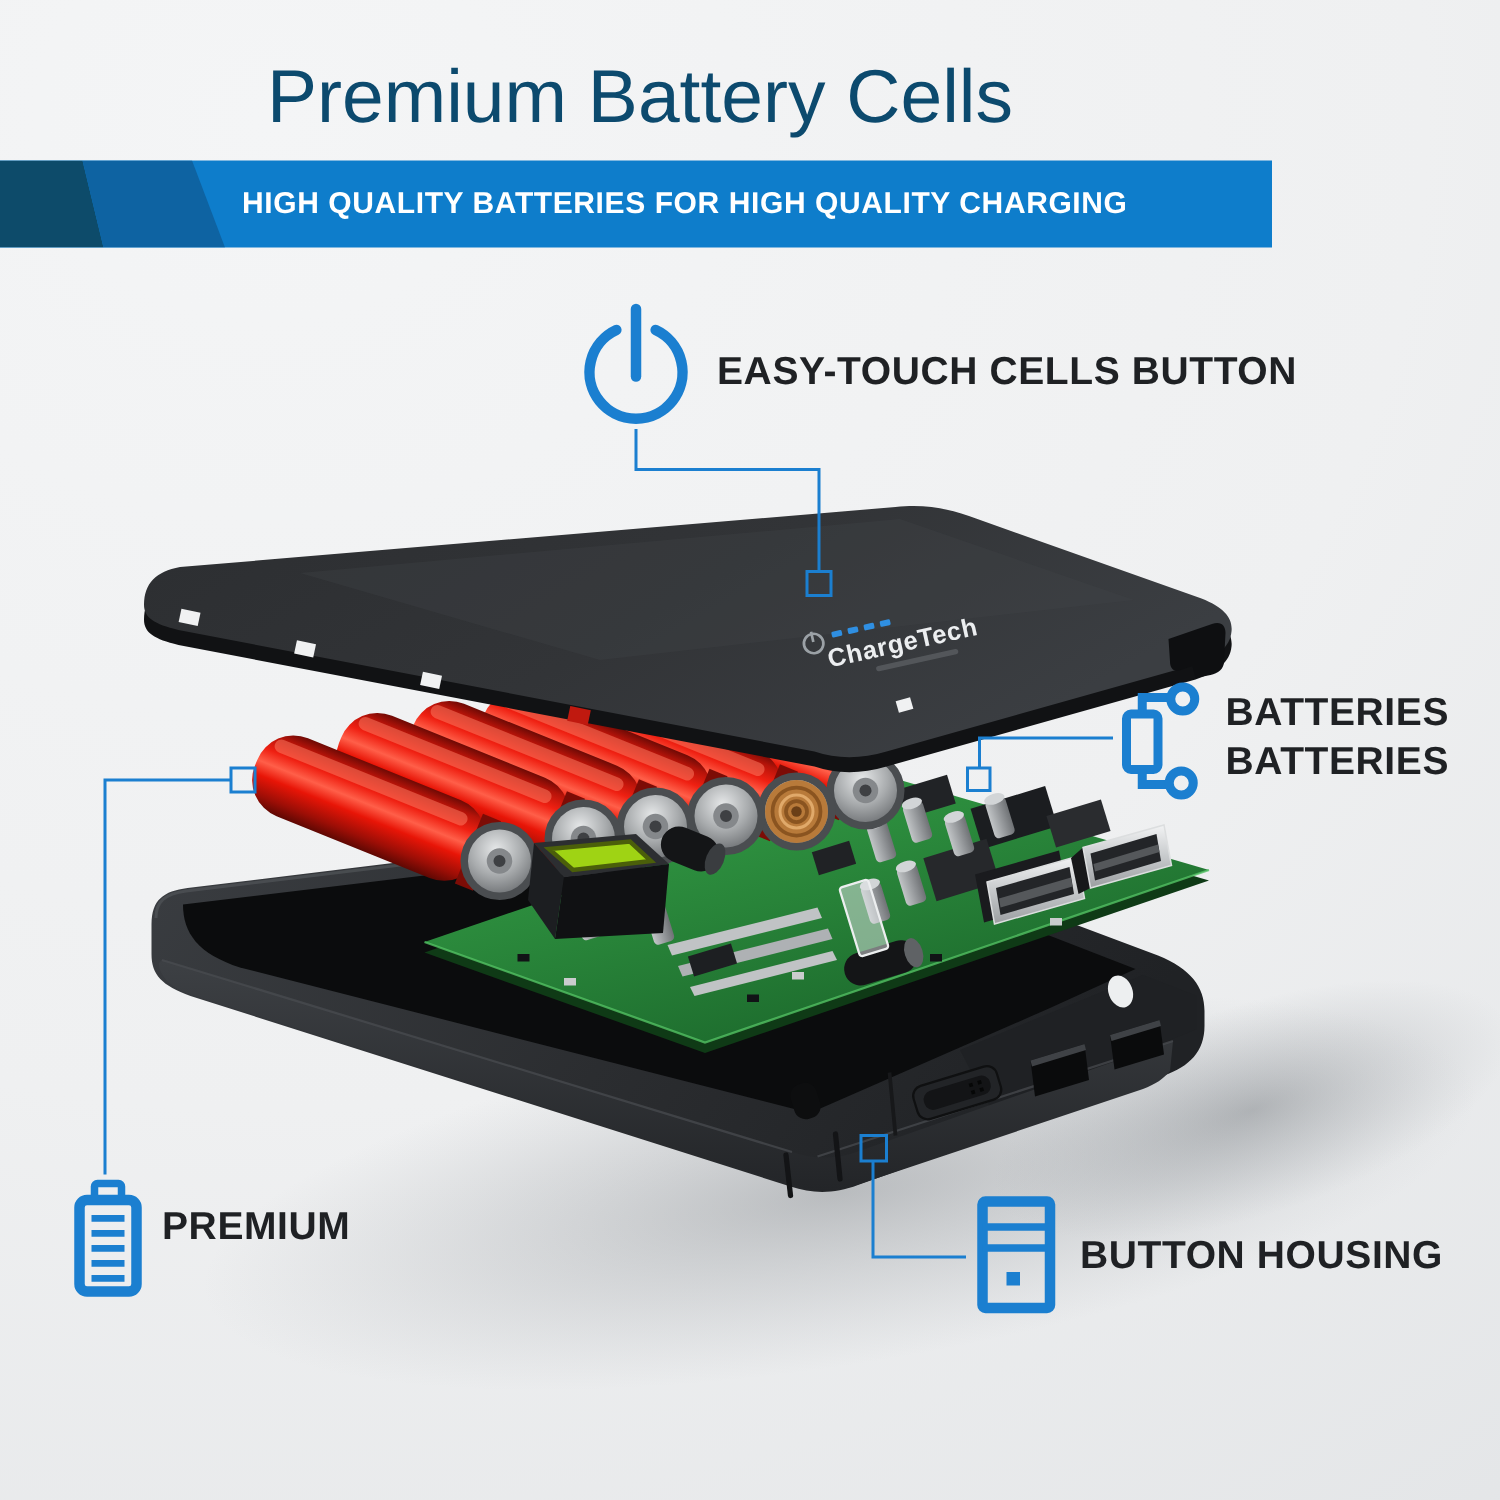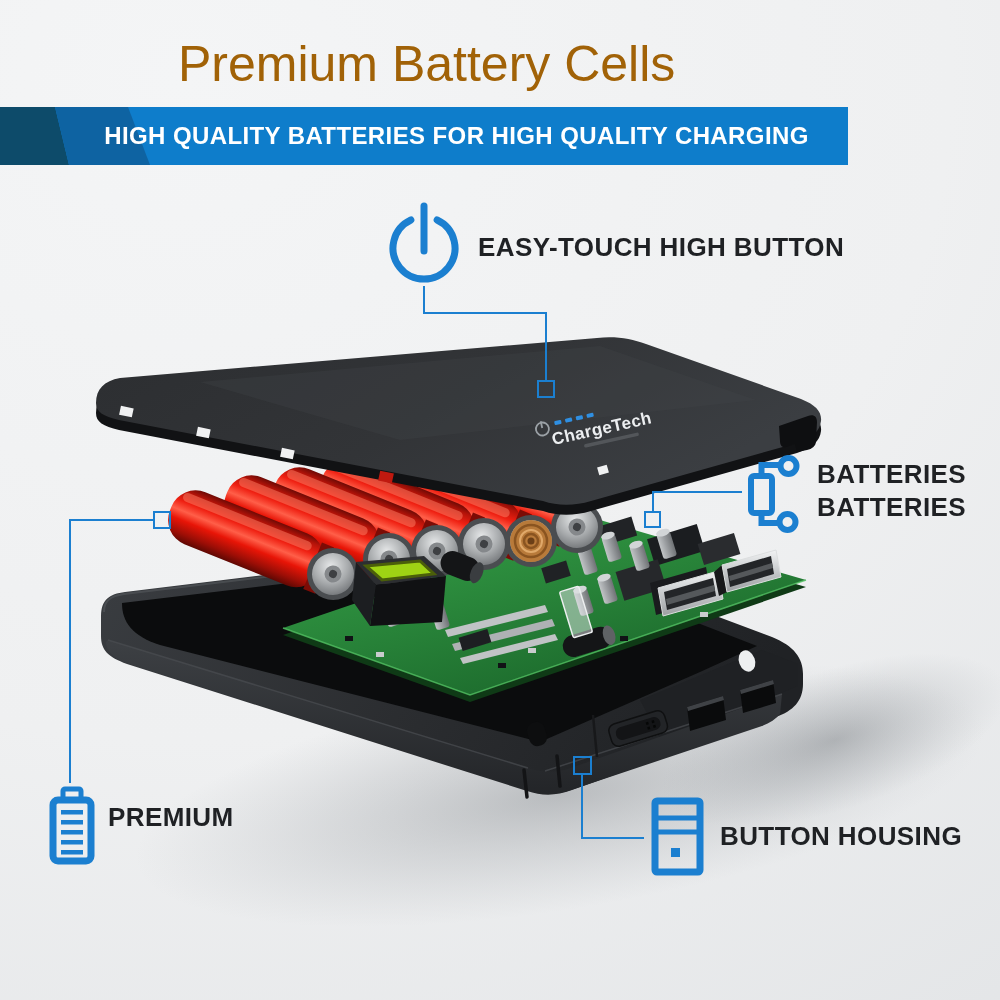"Premium Battery Cells" #title { color: #a16207 -> #0c4a6e }
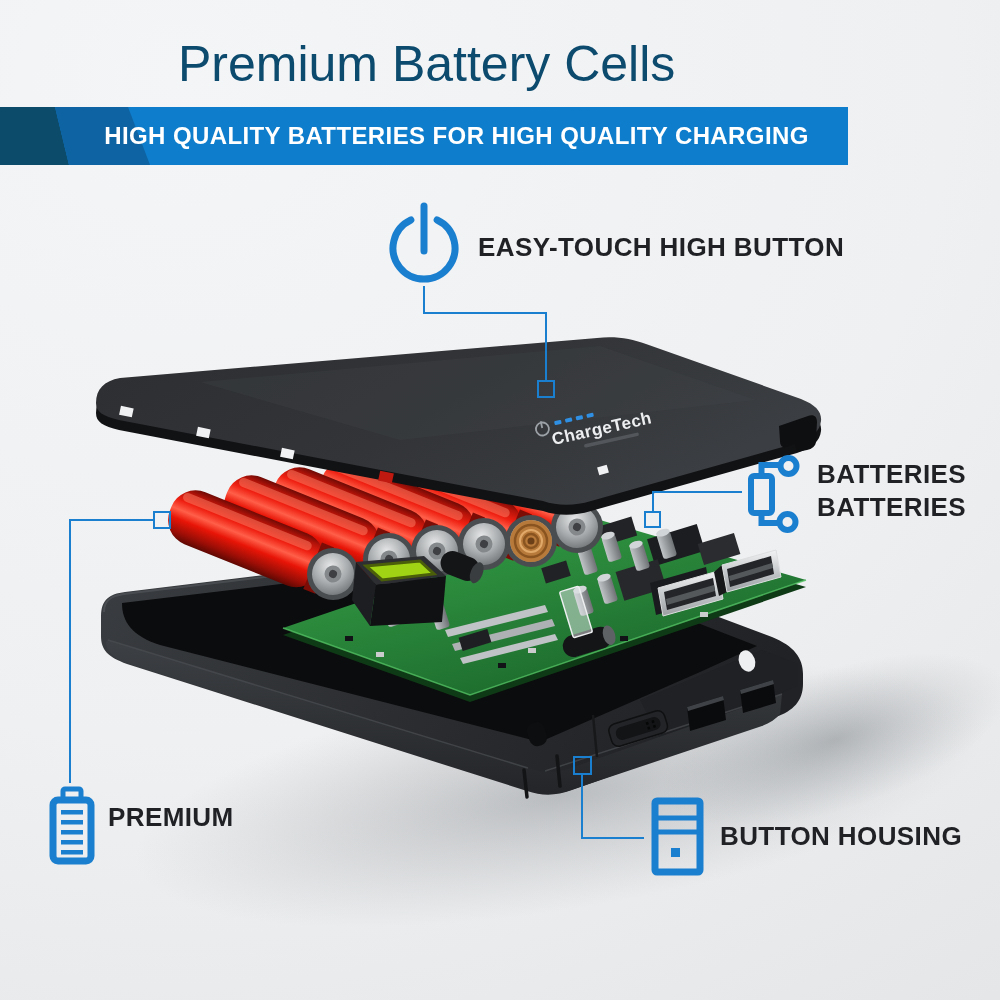"HIGH QUALITY BATTERIES FOR HIGH" #banner-text { font-size: 24px -> 20px }
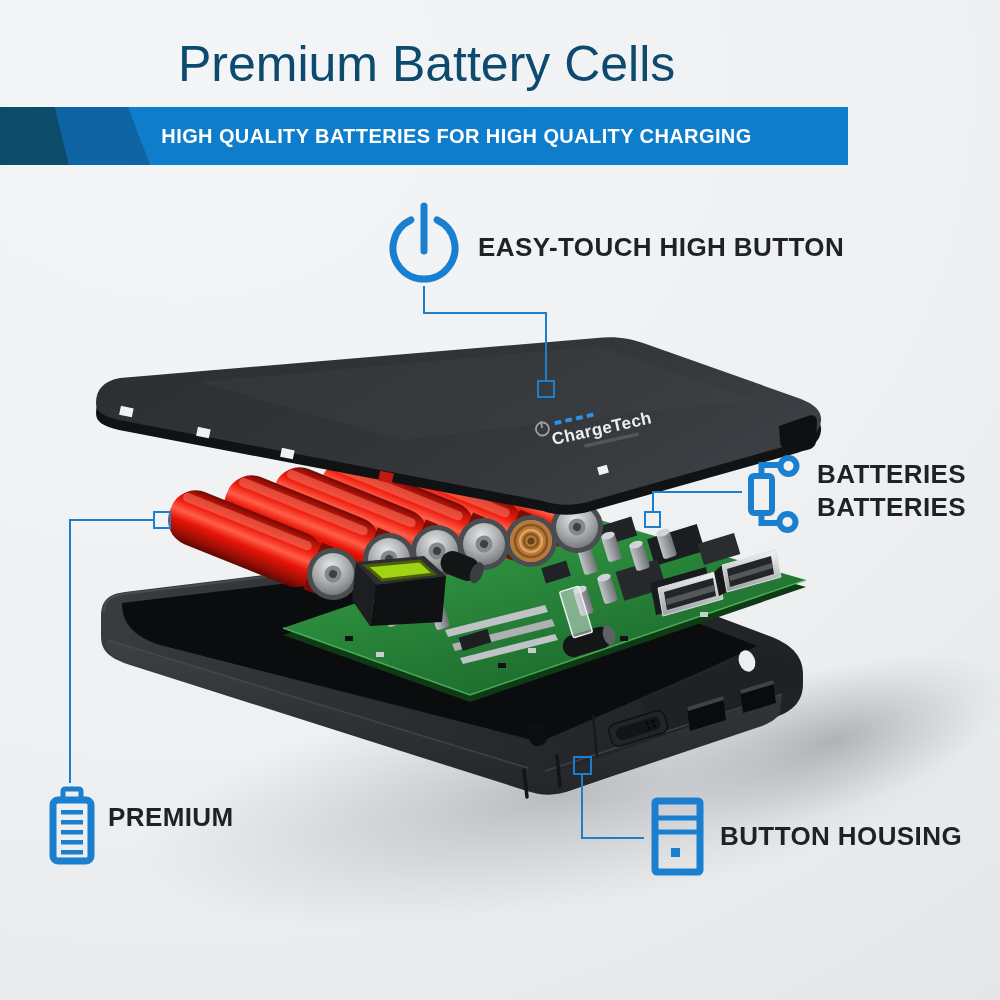"EASY-TOUCH HIGH BUTTON" div.abs { text: HIGH -> CELLS }
